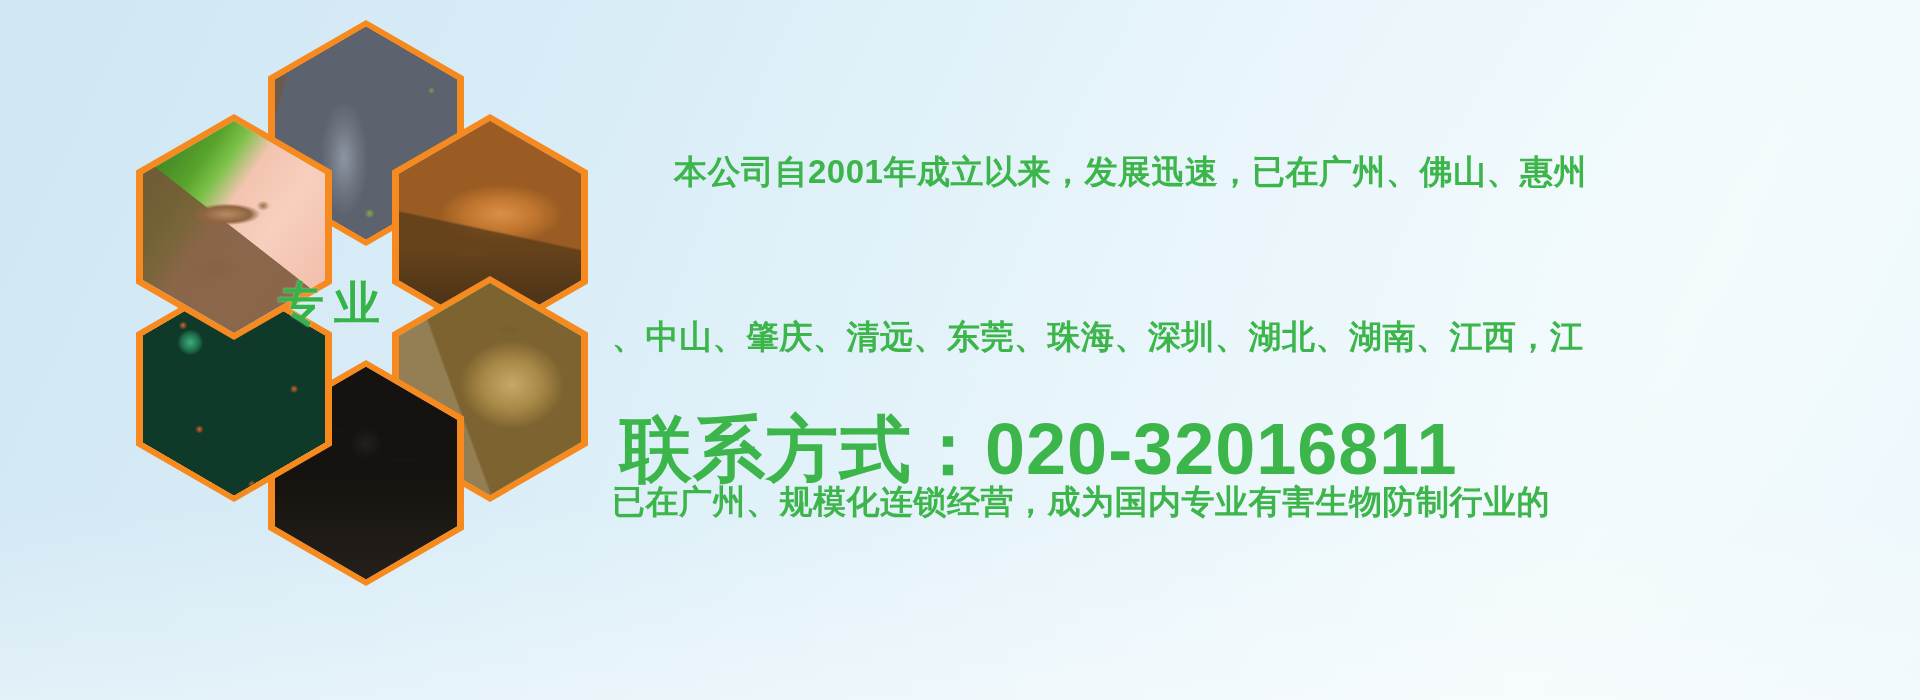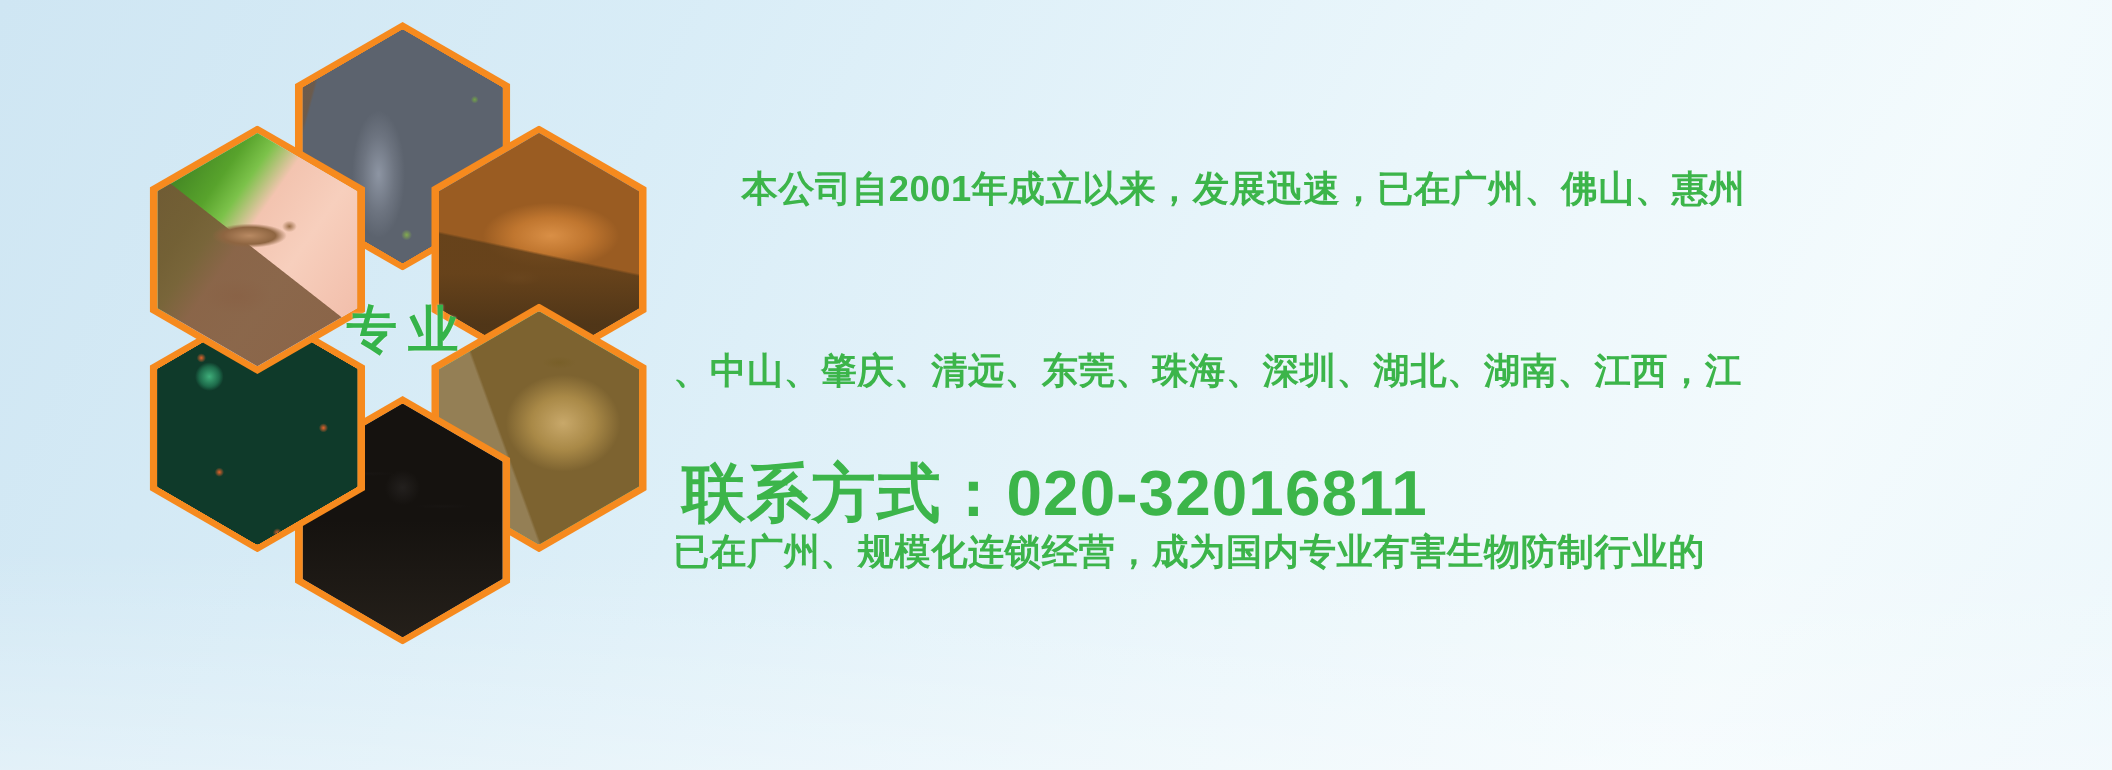"专业" .center-label { align-items: center -> flex-start; font-family: Liberation Mono, monospace -> none }
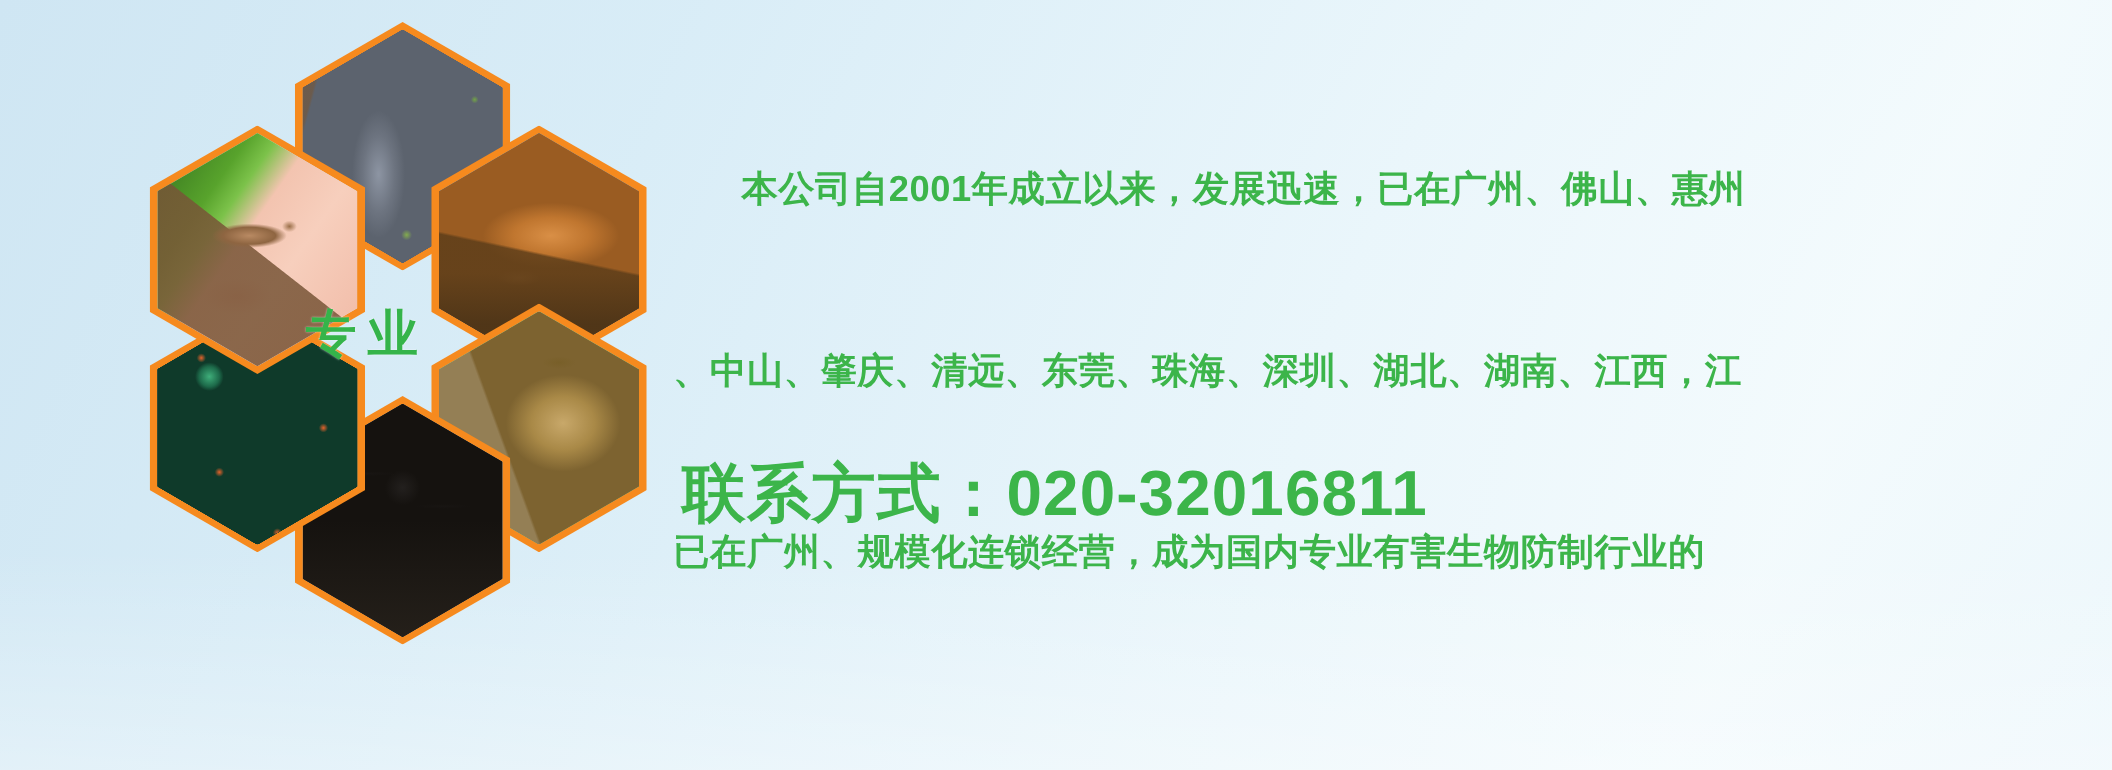"联系方式：020-32016811" .contact .line { font-size: 58px -> 72px }
